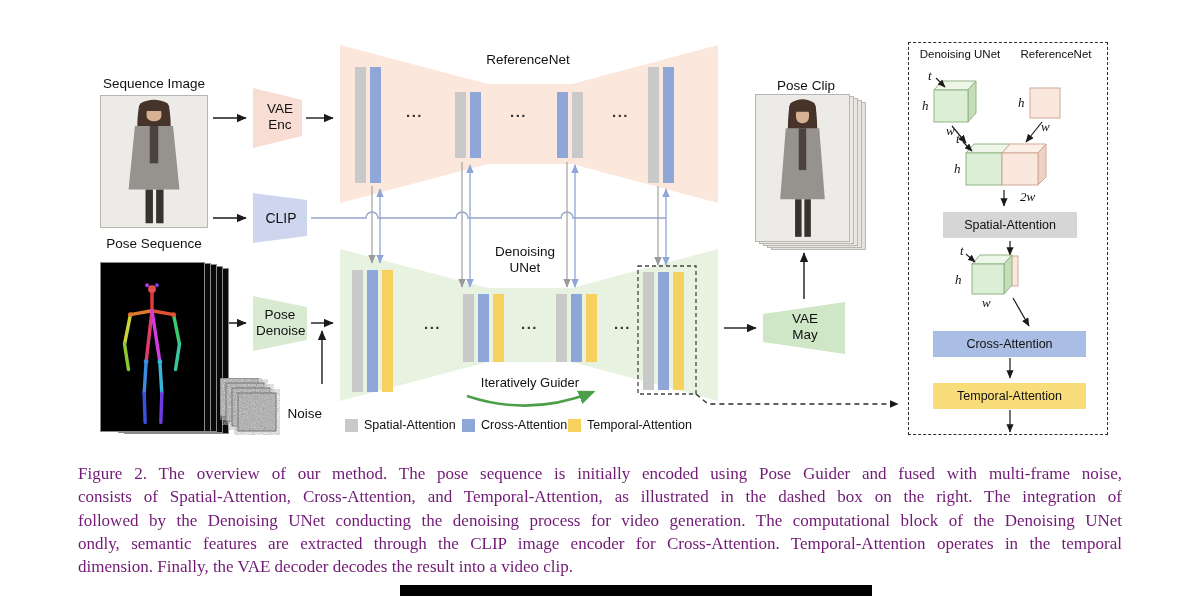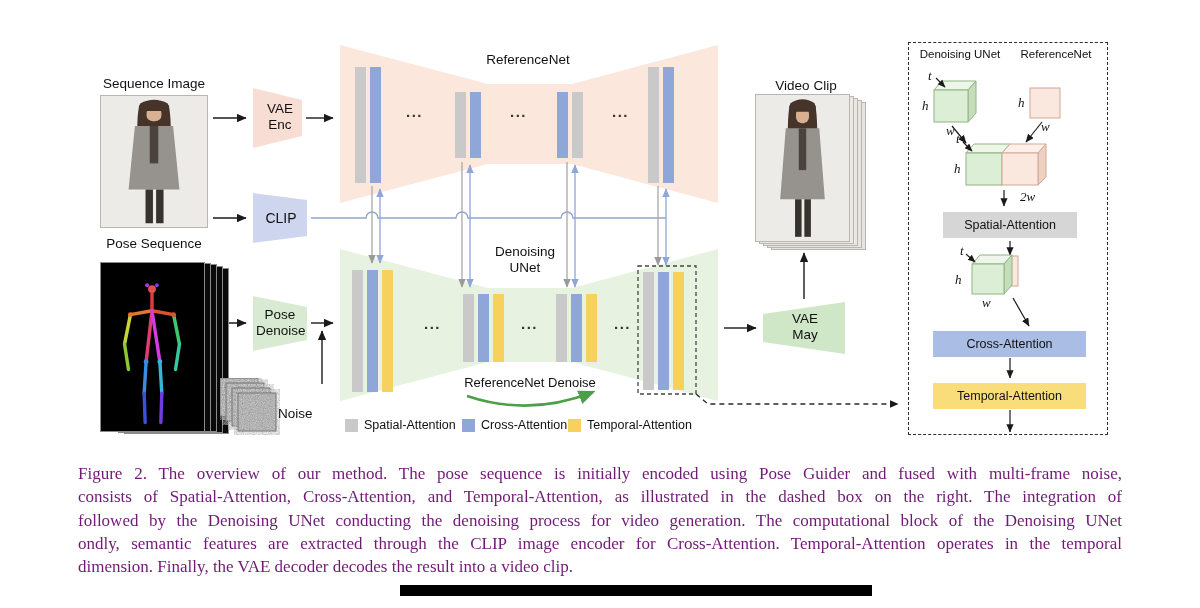"Video Clip" div.lbl { text: Video -> Pose }
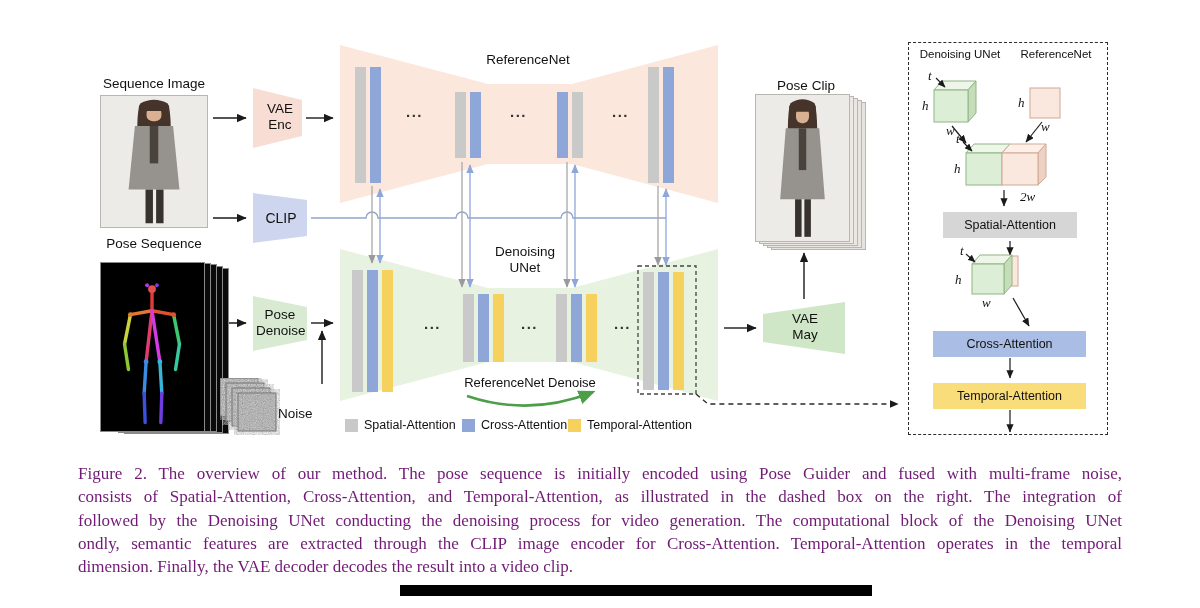"ReferenceNet Denoise" div.lbl { text: ReferenceNet Denoise -> Iteratively Guider }
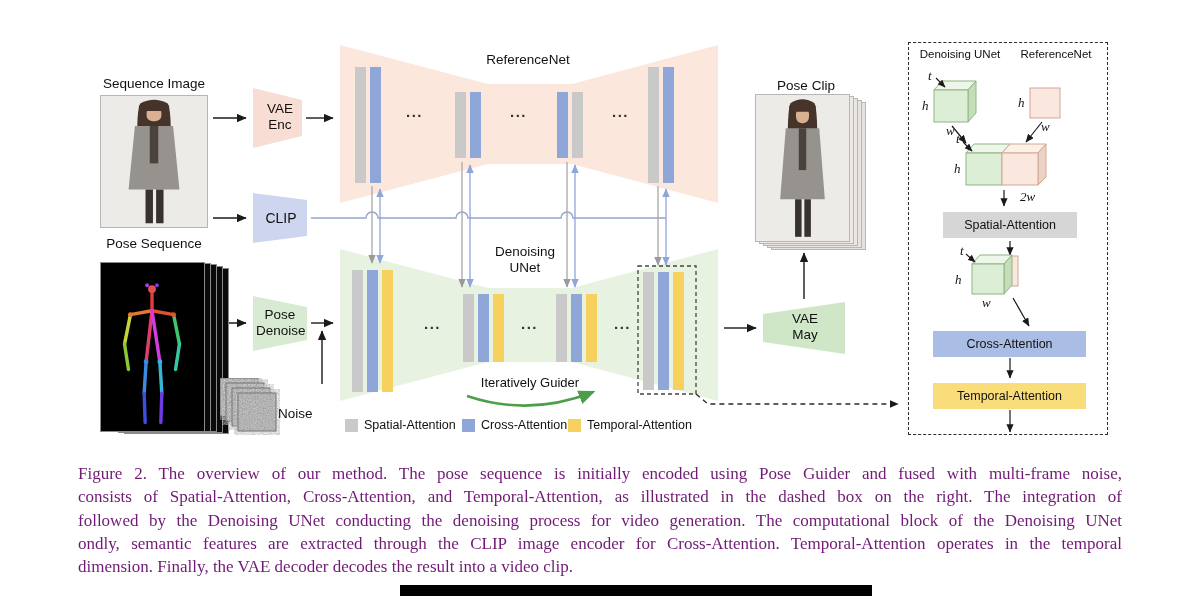"Noise" div.lbl { text-align: left -> right }
